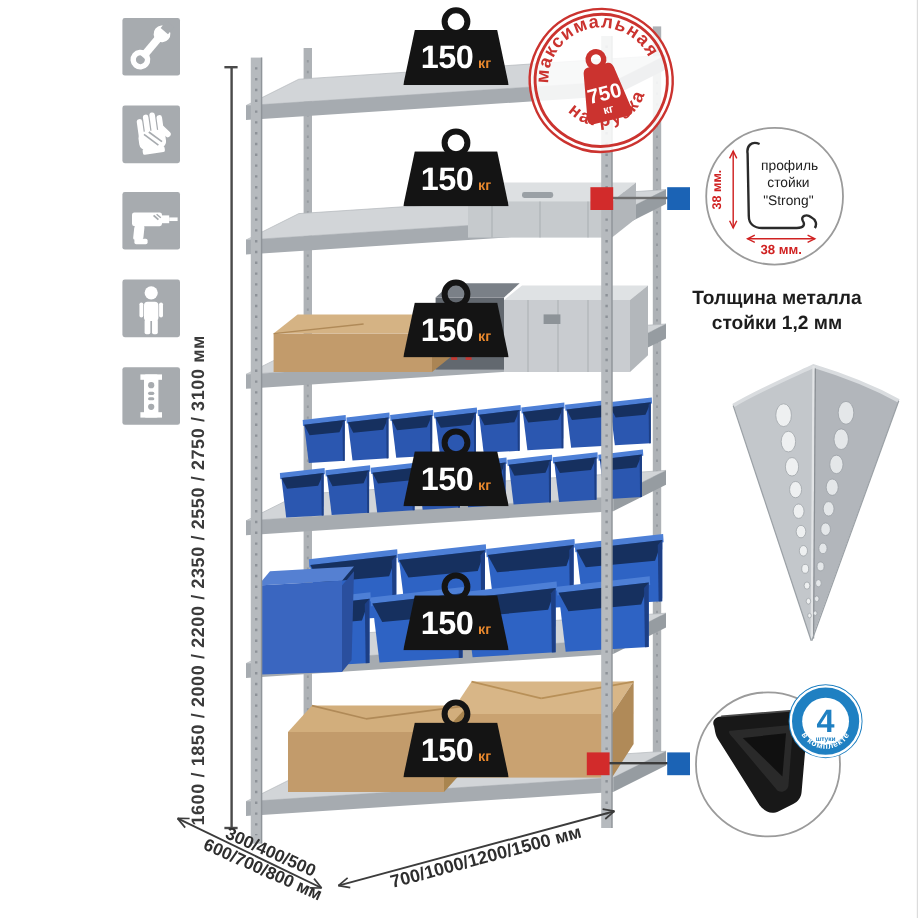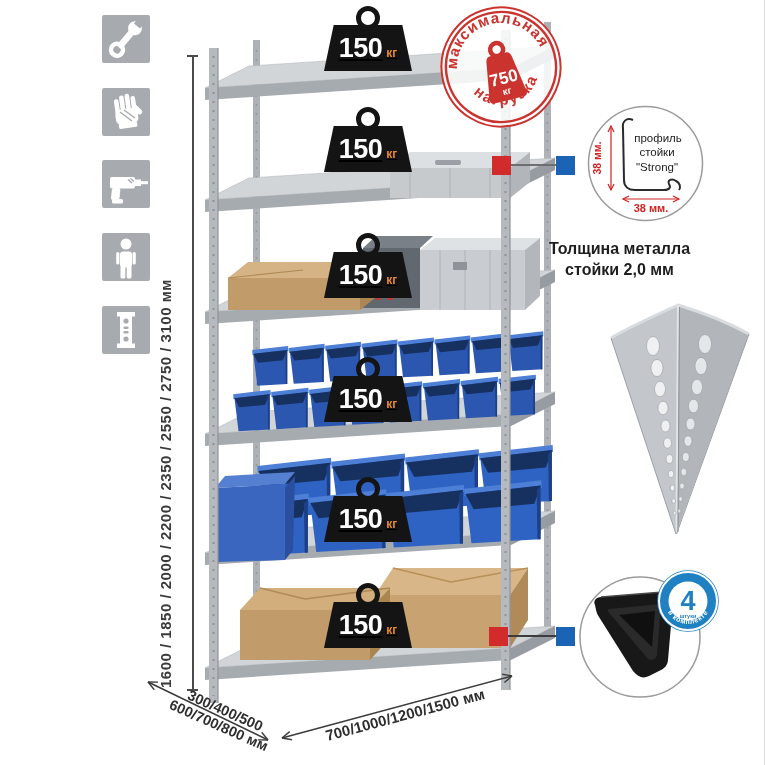"150" .wb { left: 324px -> 336px; text-decoration: underline -> none }
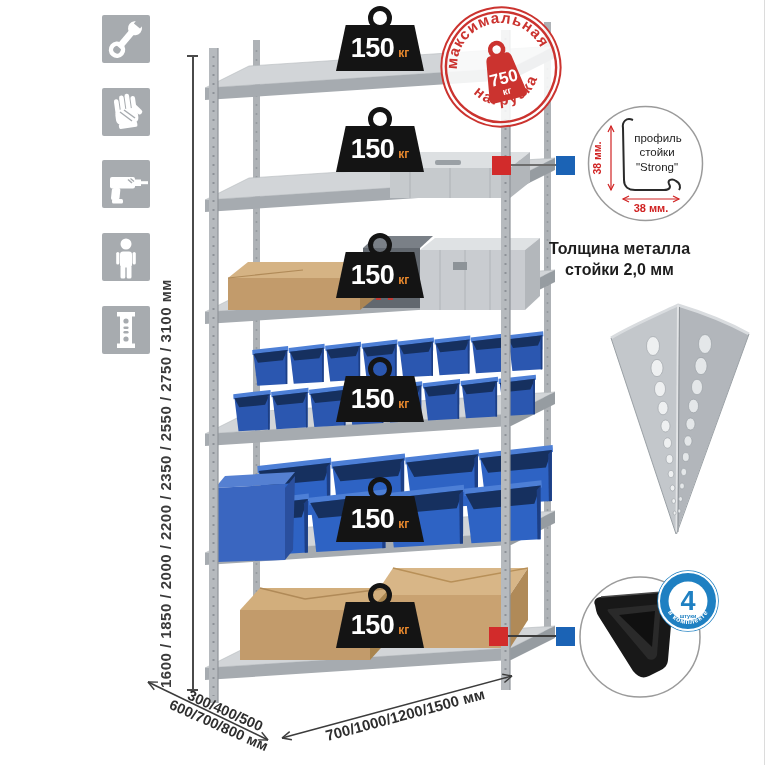"Толщина металла" div.cap { left: 542px -> 570px }
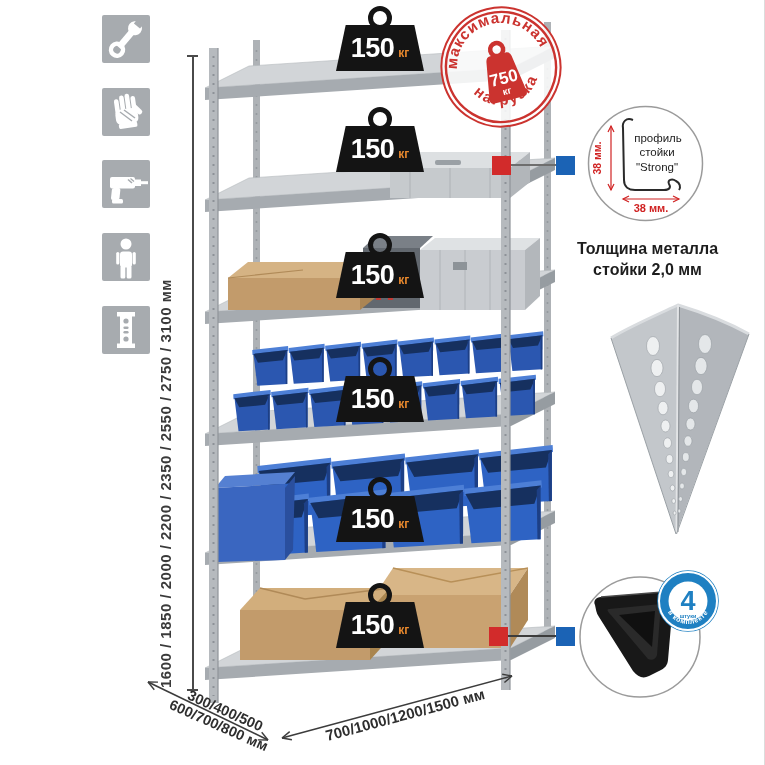"стойки 2,0 мм" div { text: 2,0 -> 1,2 }
